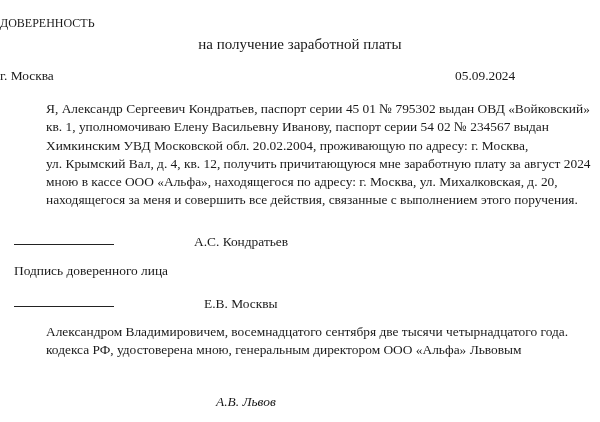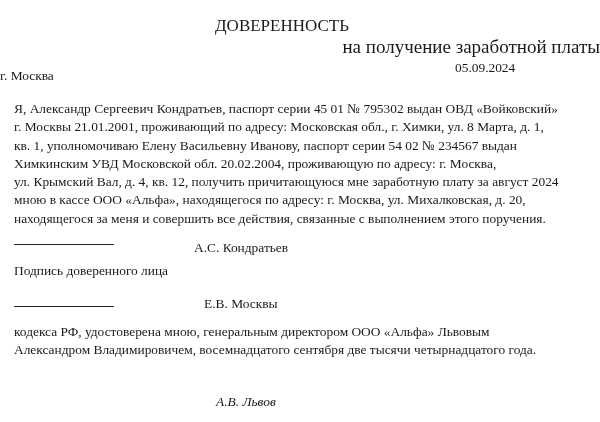"ДОВЕРЕННОСТЬ" .title { font-size: 17px -> 12px; text-align: center -> none }
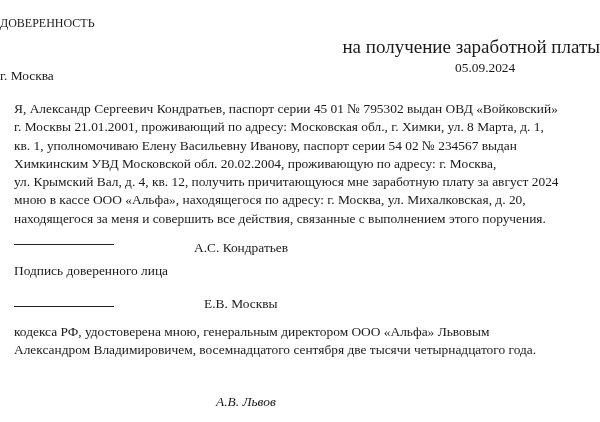"на получение заработной платы" .subtitle { font-size: 19px -> 15px; text-align: right -> center }
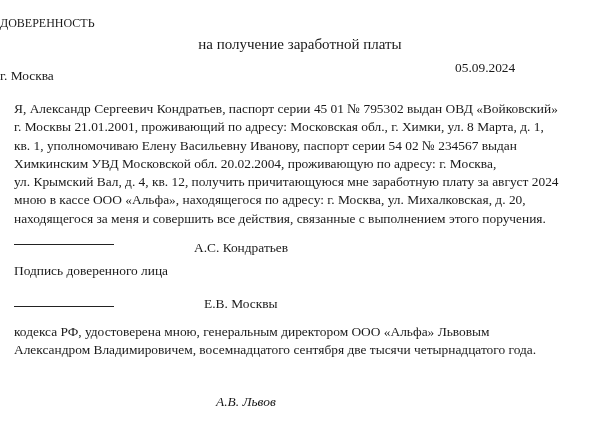"05.09.2024" .date { top: 60px -> 68px }
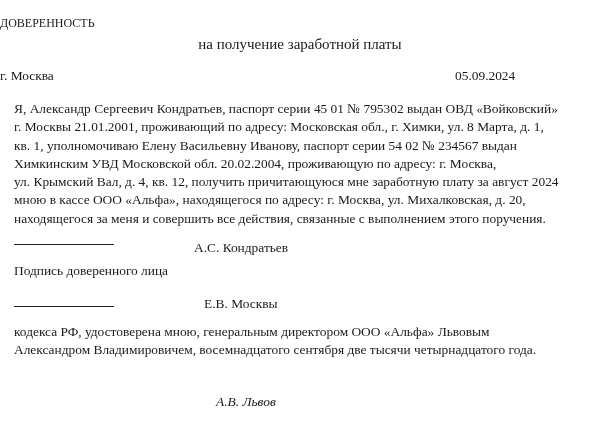"Я, Александр Сергеевич Кондратьев," .para .ln { margin-left: none -> 32px }
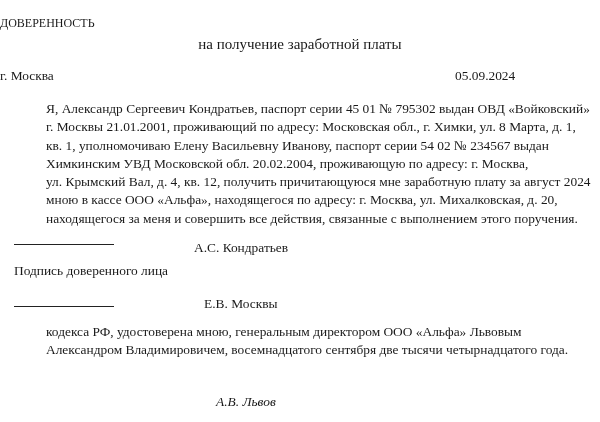"г. Москвы 21.01.2001, проживающий по" span.ln { html: <span>г. Москвы 21.01.2001, проживающий по адресу: Московская обл., г. Химки, ул. 8 Марта, д. 1,</span> -> none }
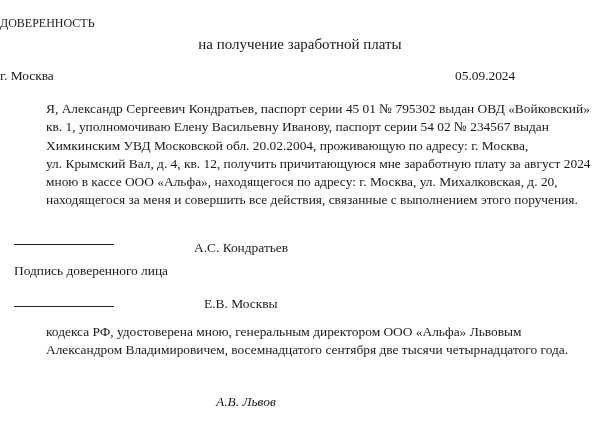"А.С. Кондратьев" .sig1 { top: 240px -> 234px }
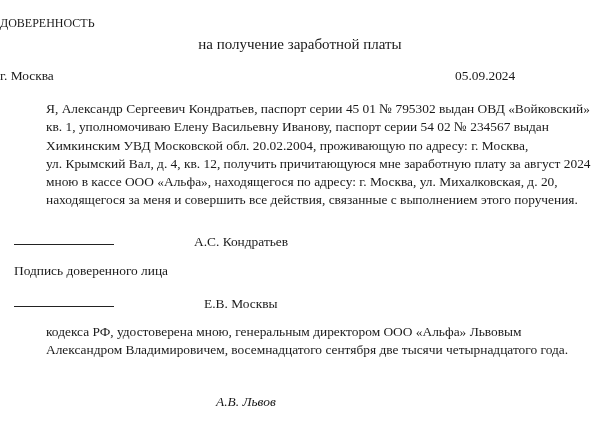"кодекса РФ, удостоверена мною," span.ln { order: before "Александром Владимировичем," -> after "Александром Владимировичем," }
